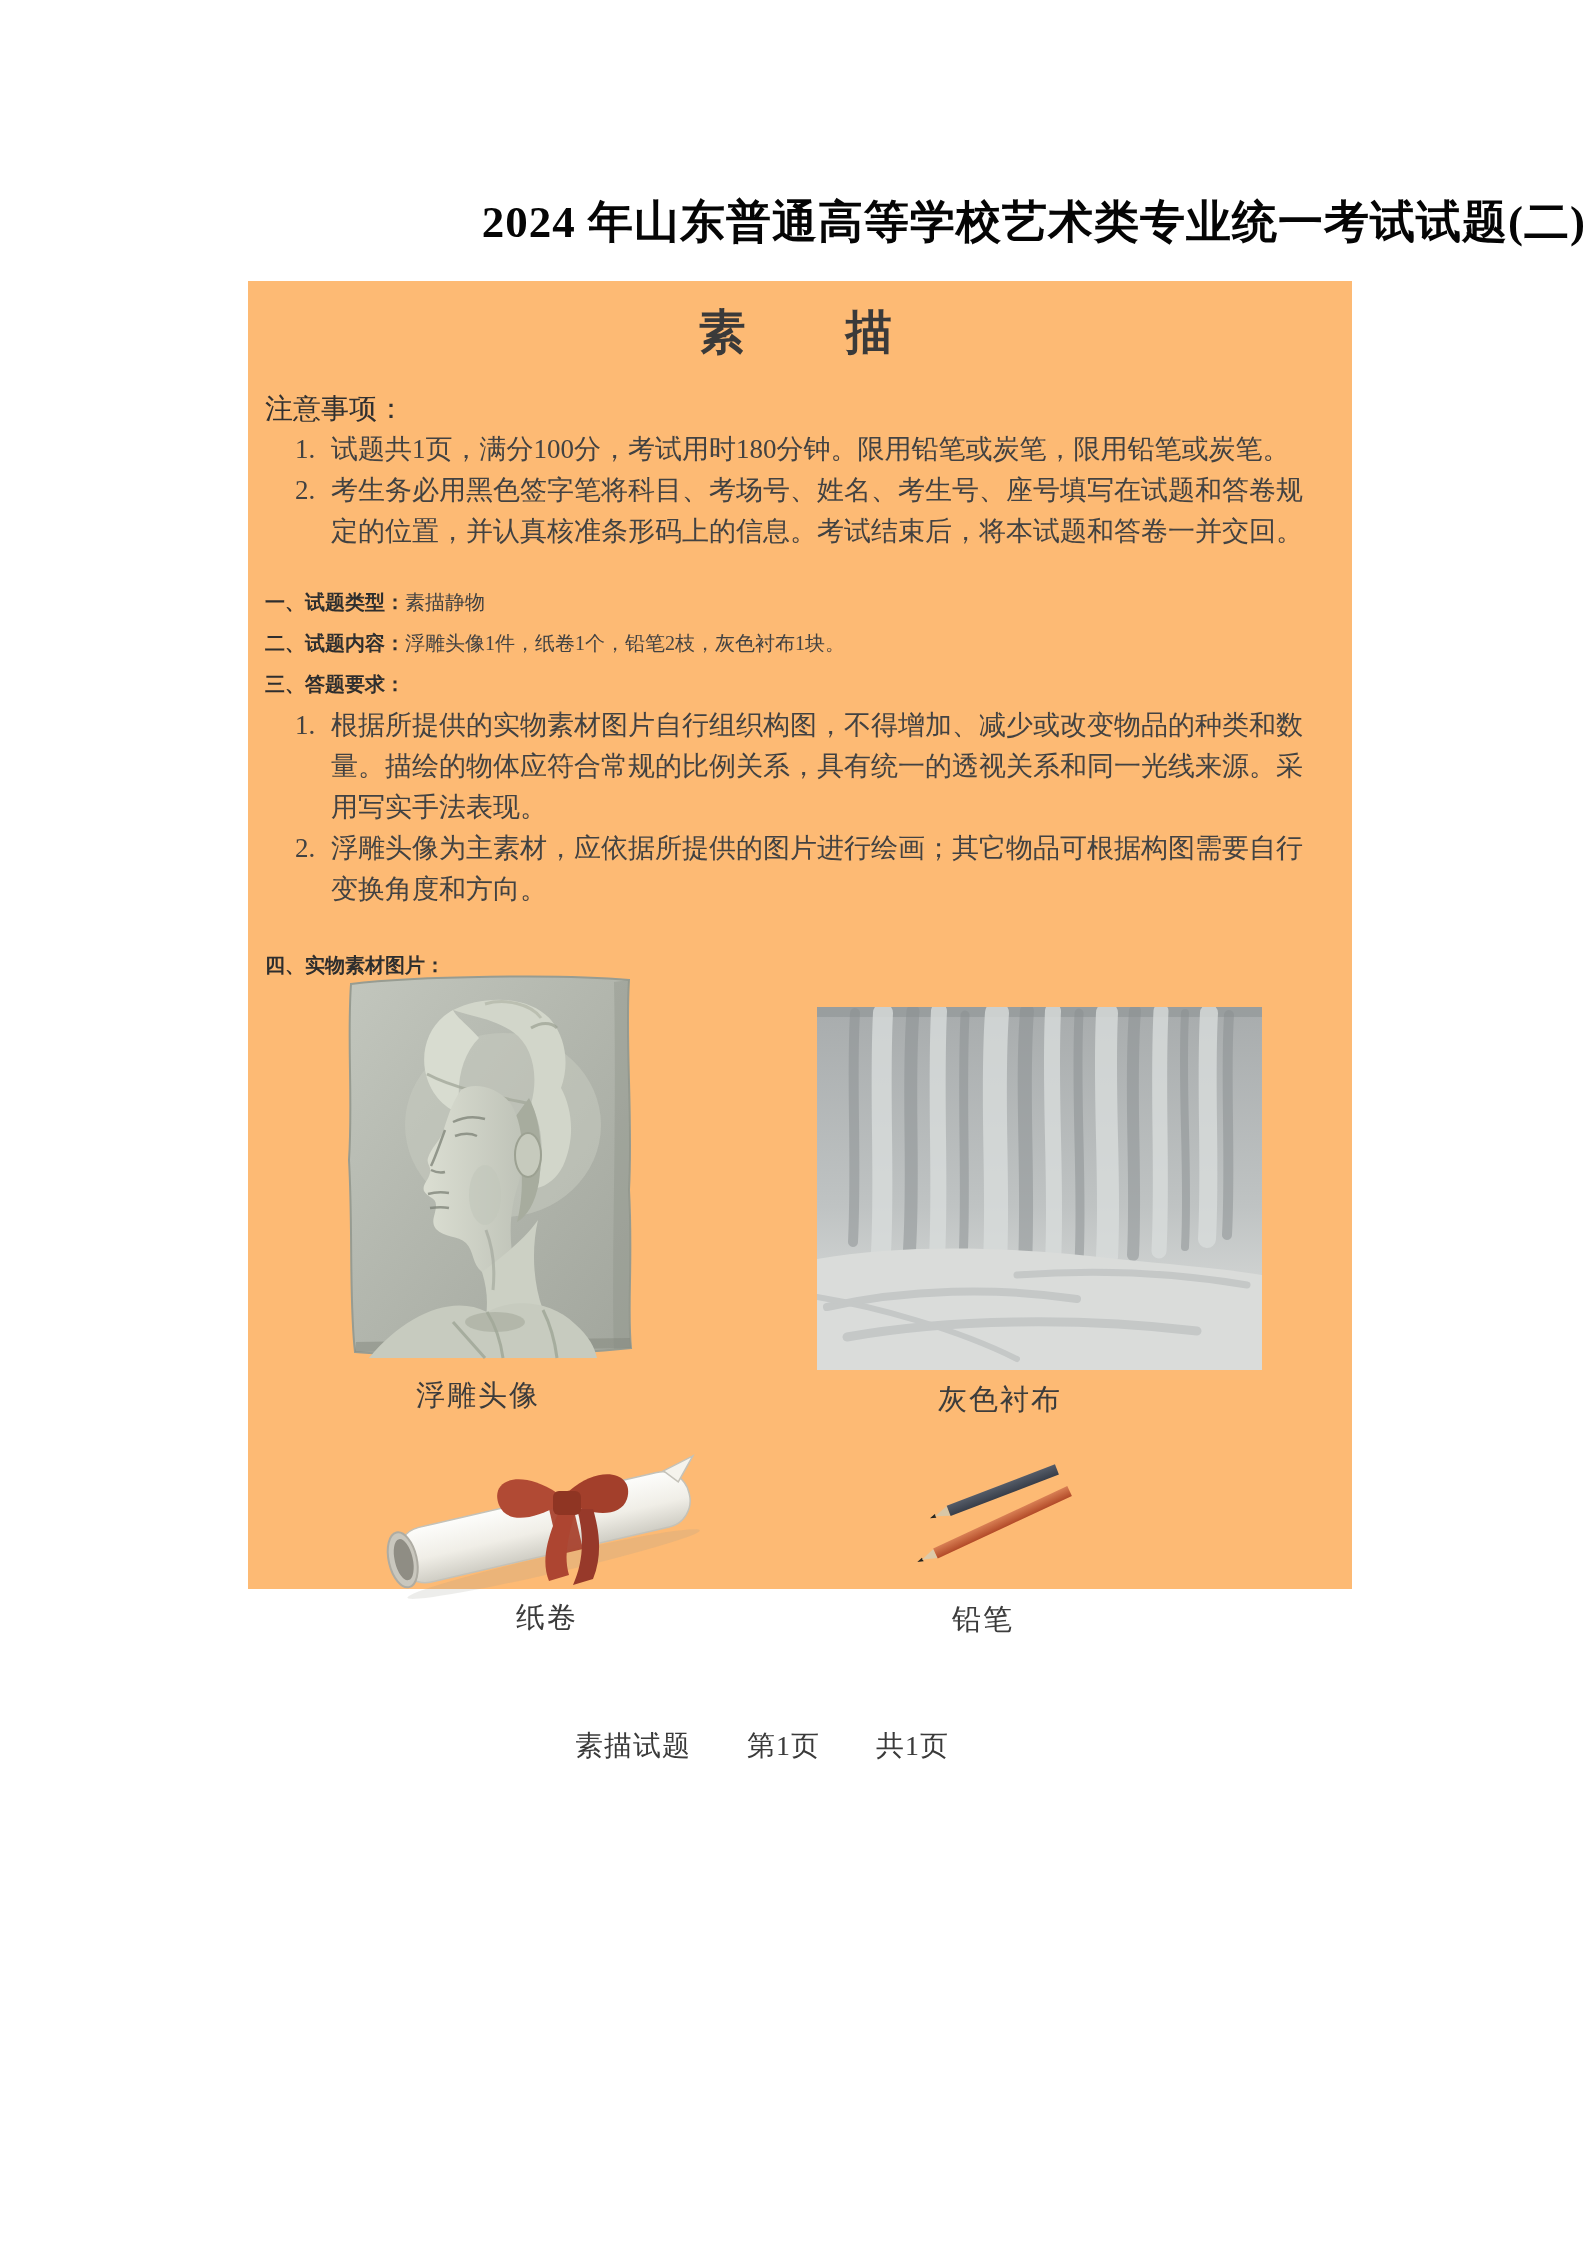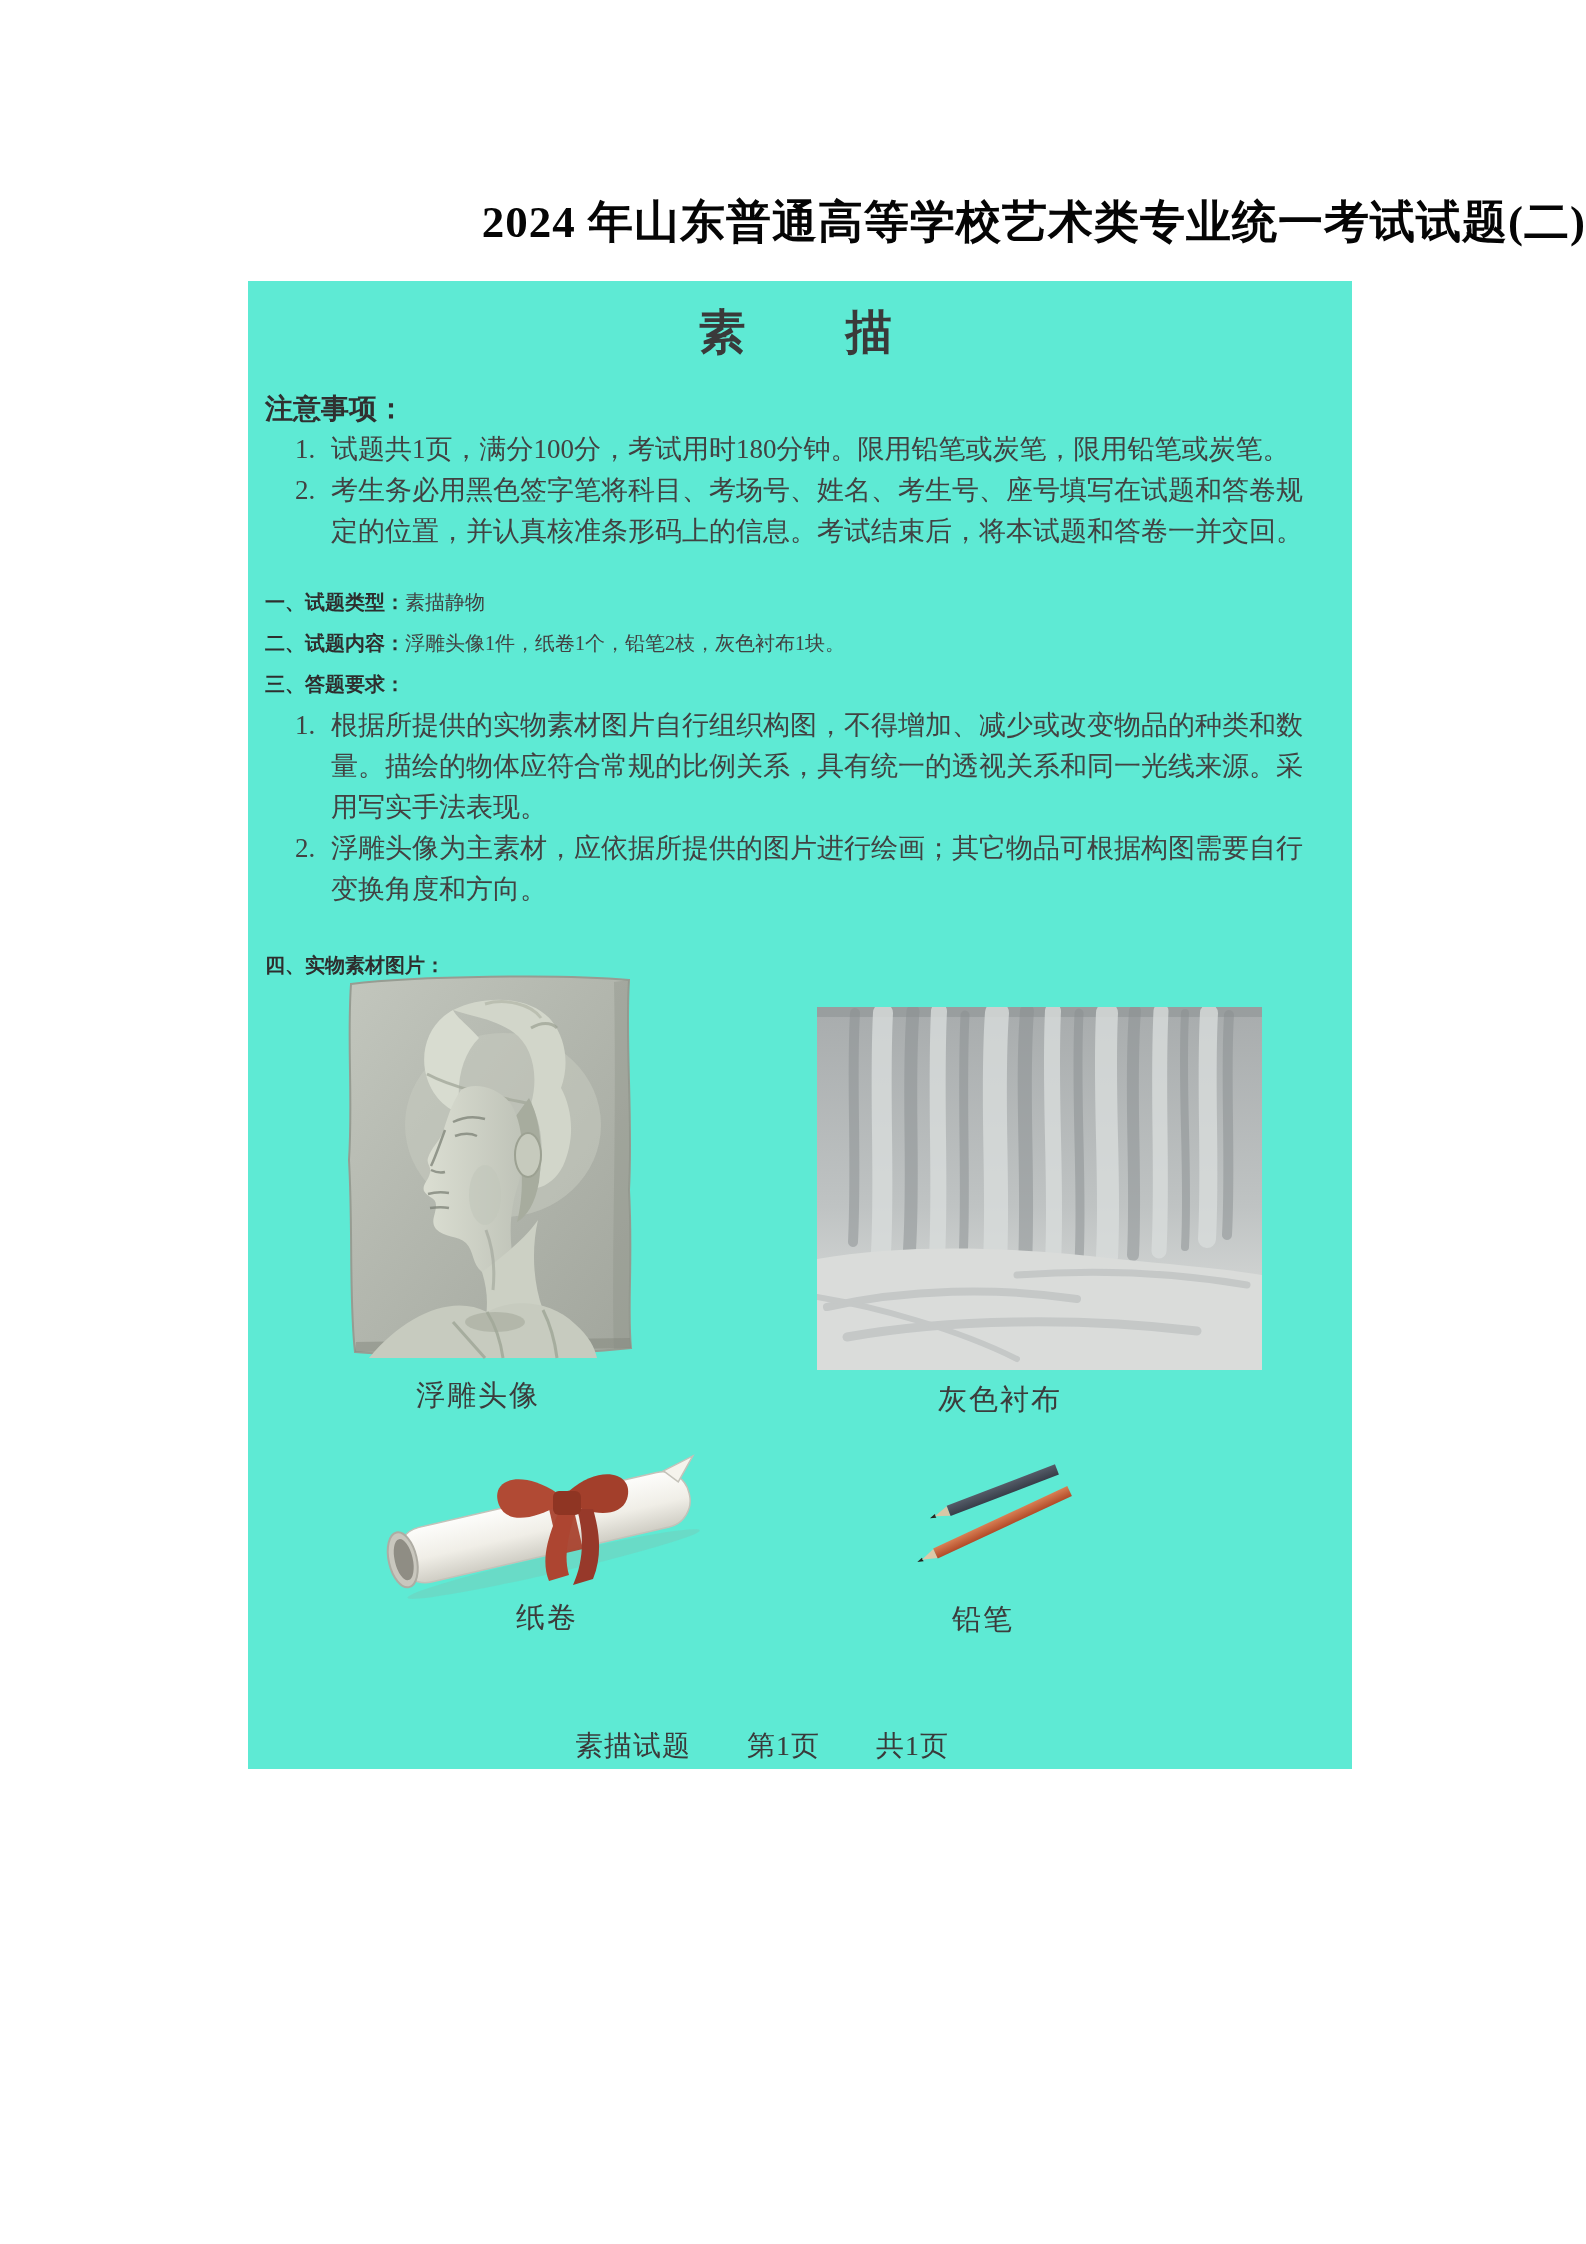"素 描" .scan-page { background: #5eead4 -> #fdba74; height: 1488px -> 1308px }
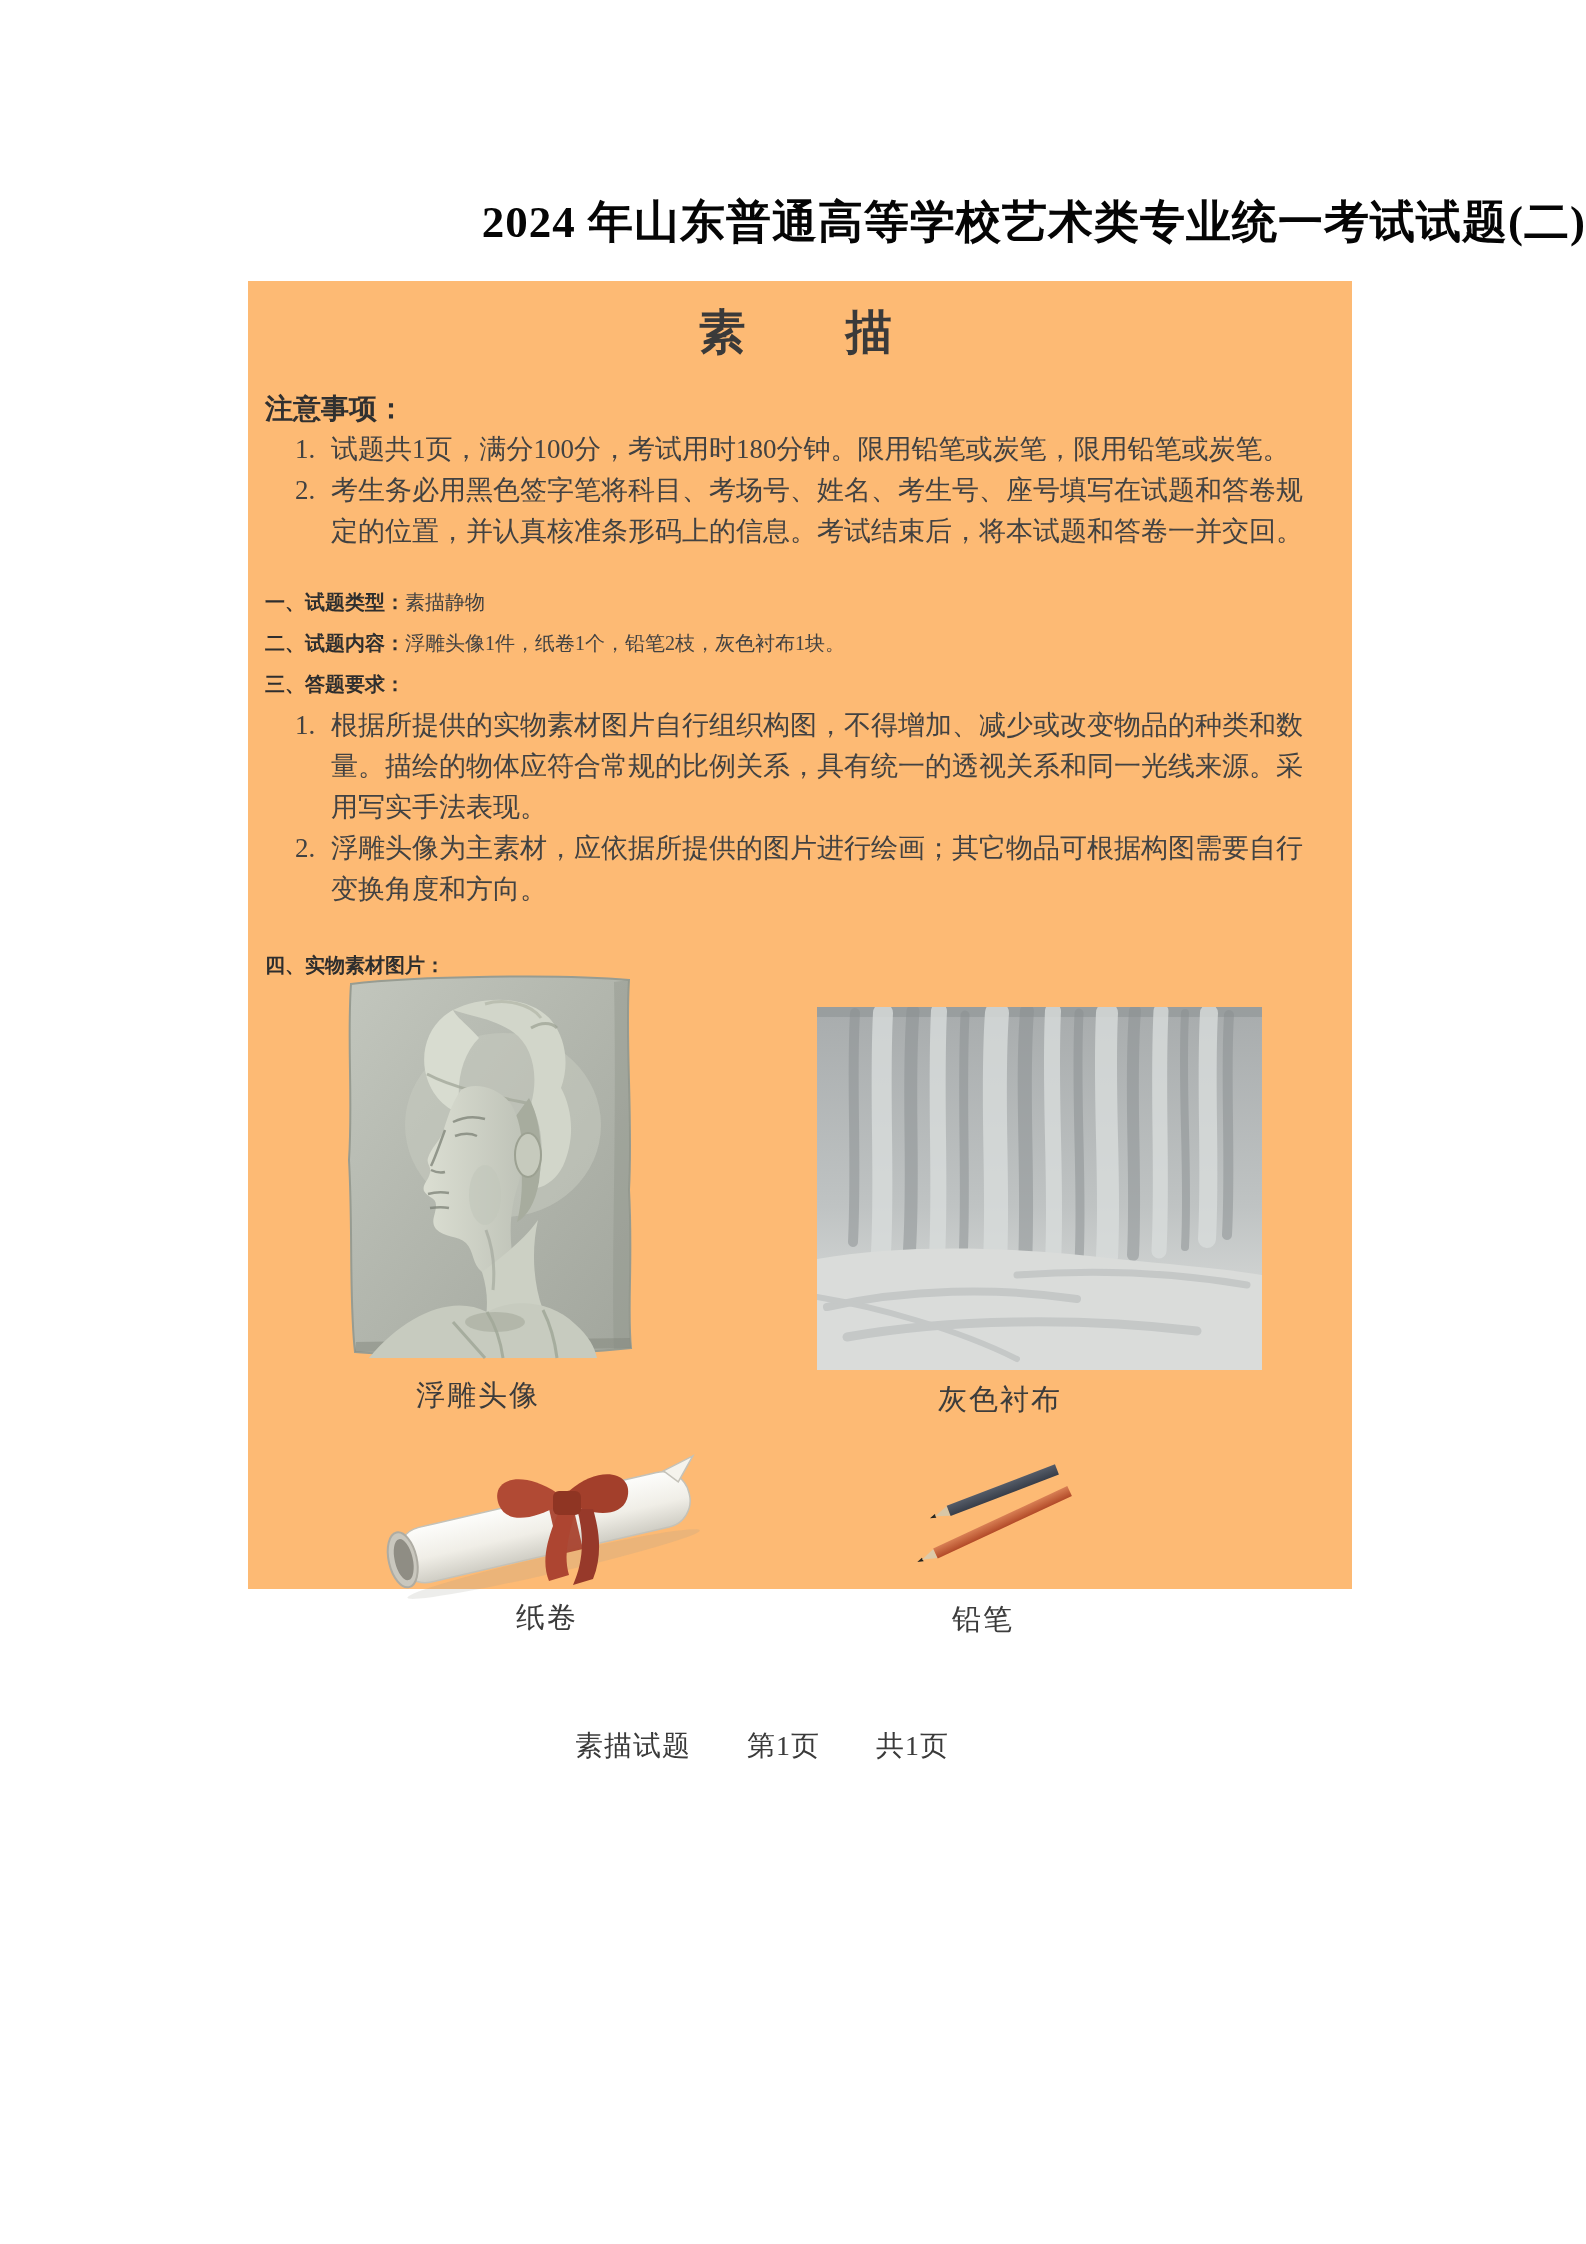"注意事项：" .notice-heading { font-weight: 700 -> 400 }
